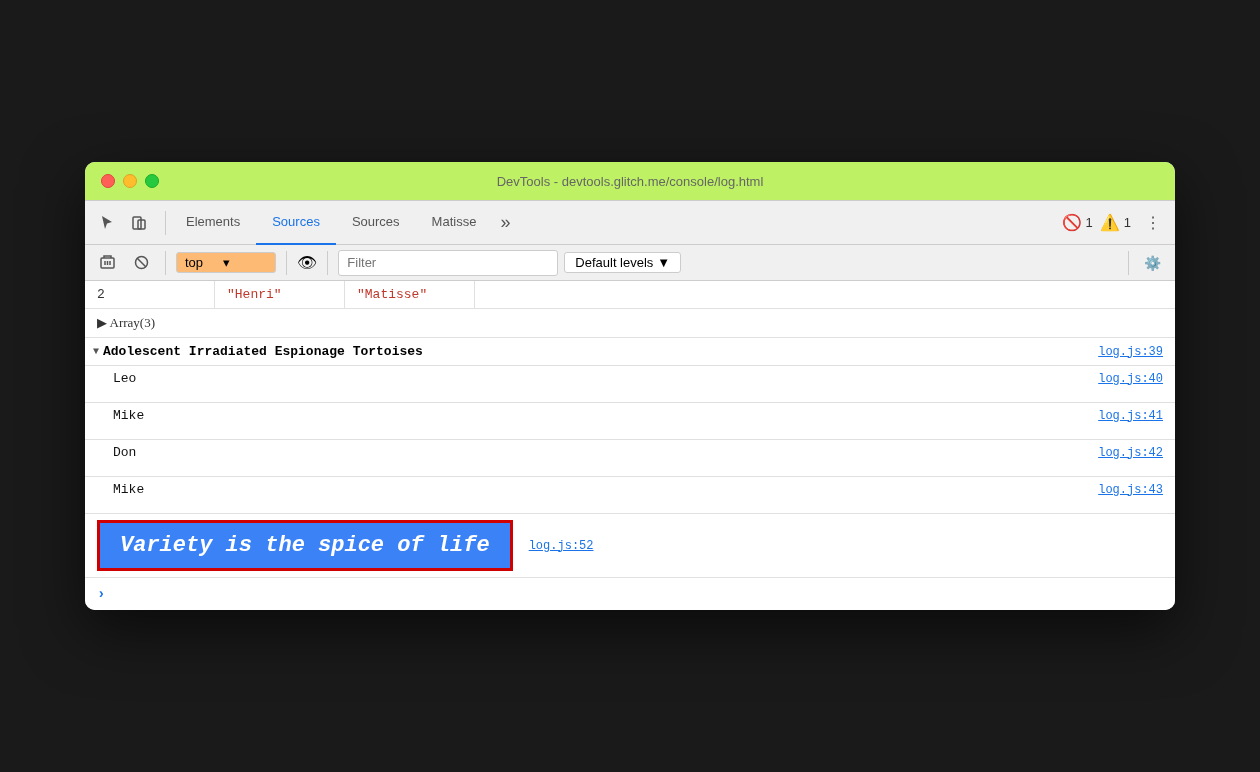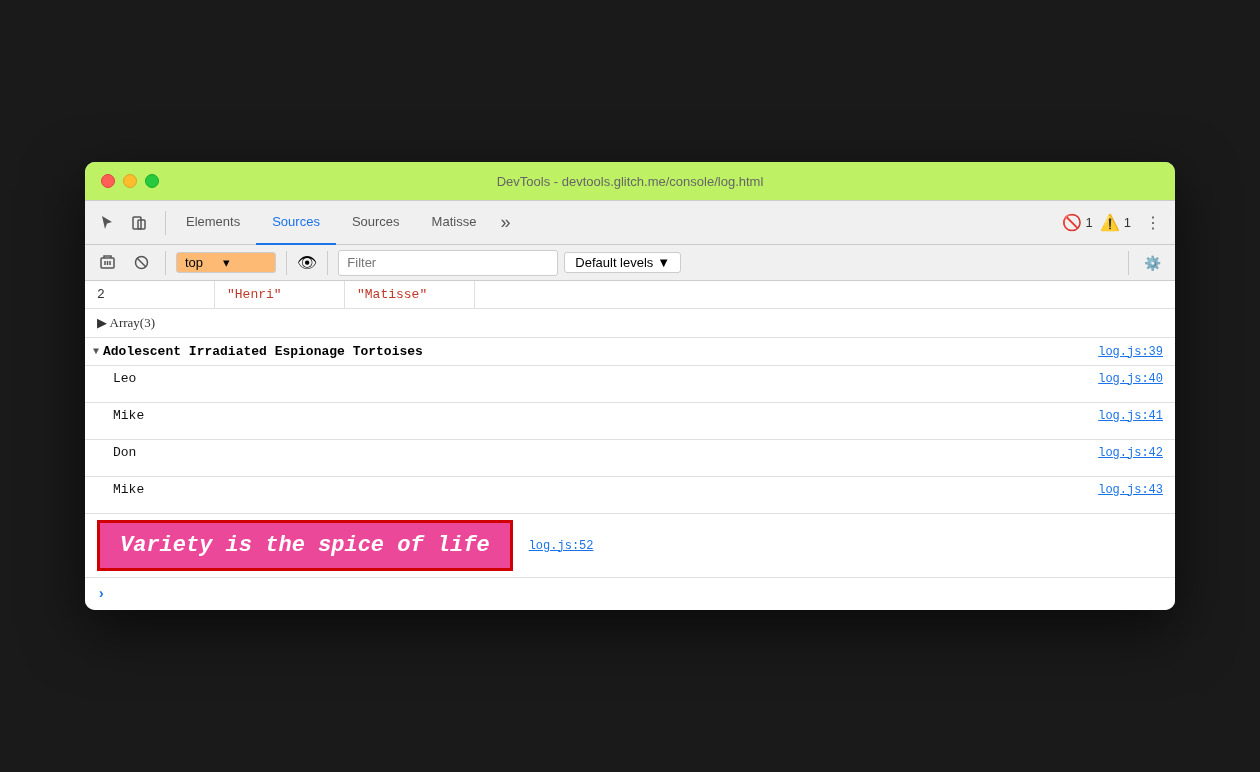"Variety is the spice of" .styled-text-box { background: #ec4899 -> #3b82f6 }
